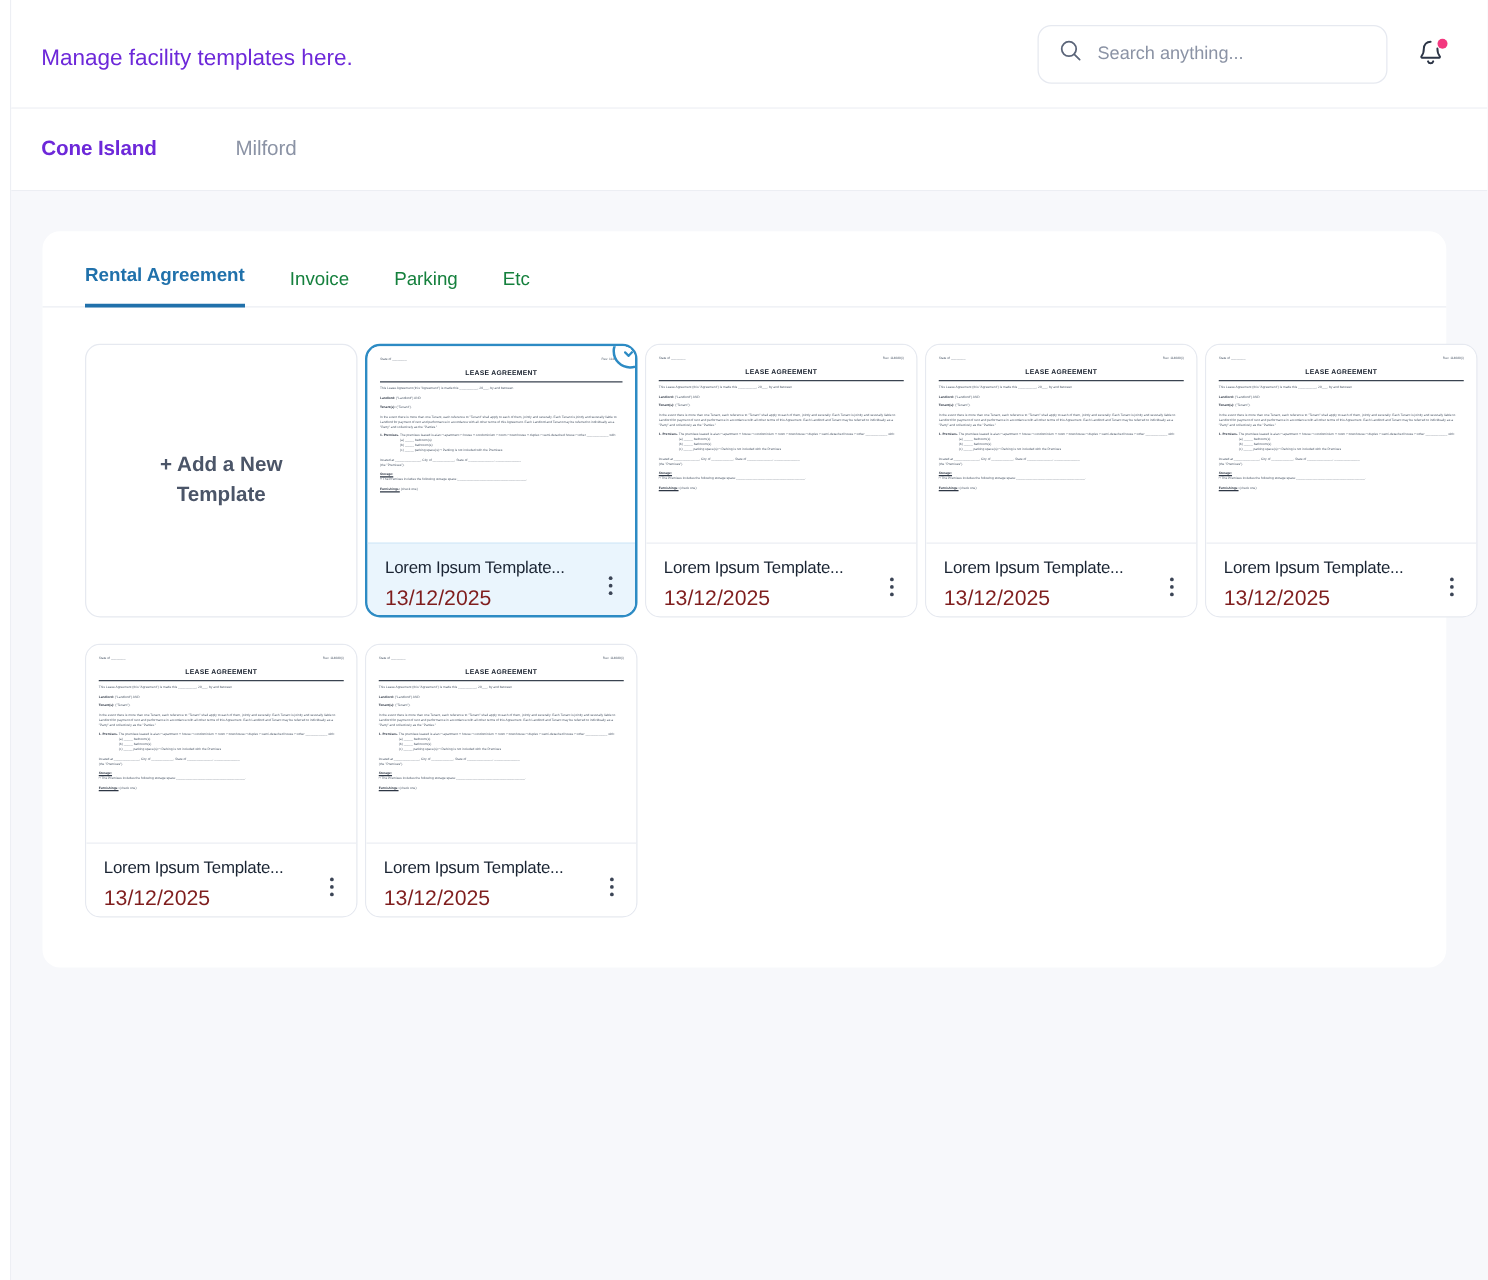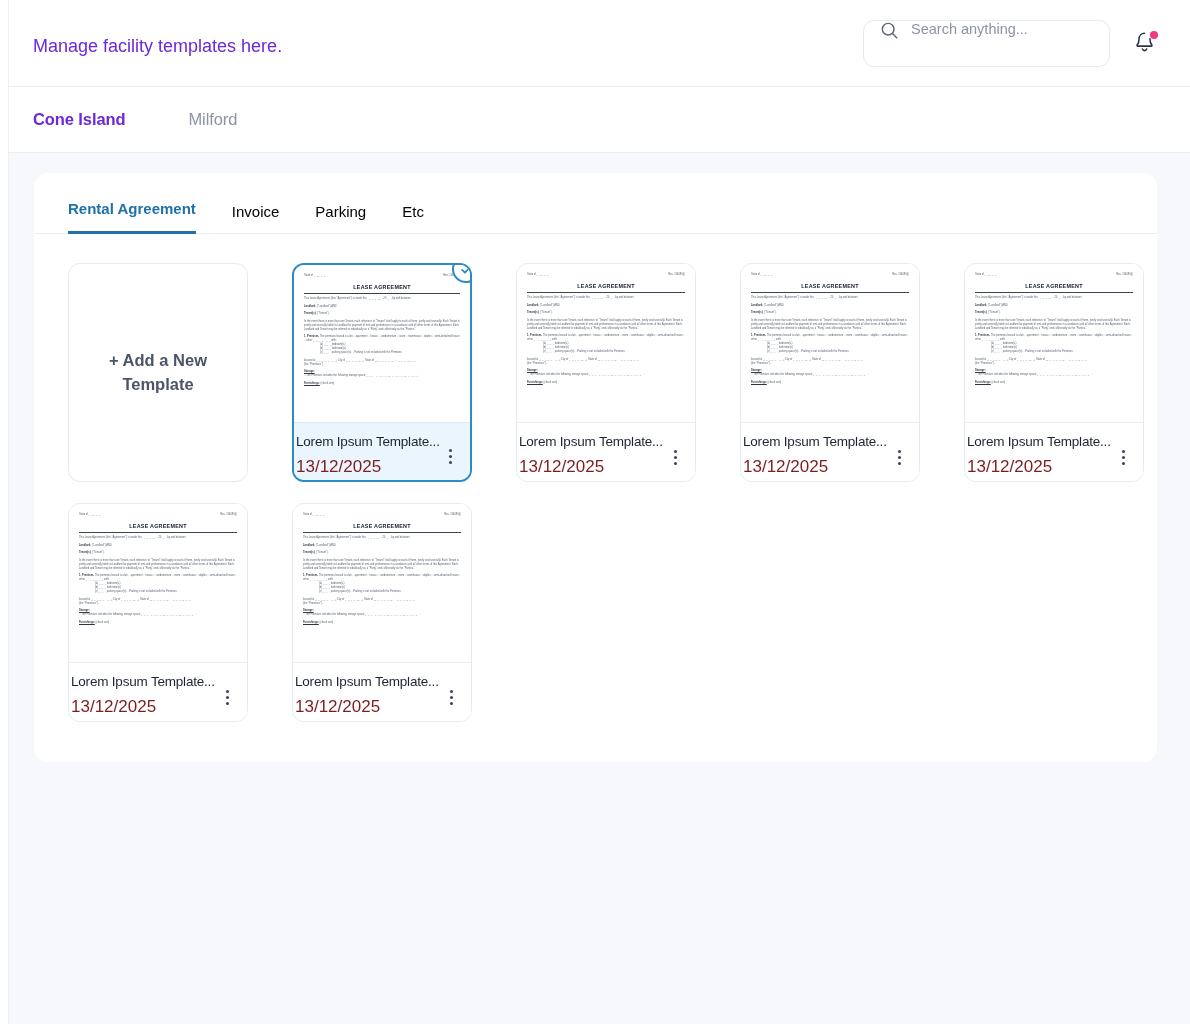"Search anything..." .search-box { align-items: flex-start -> center; width: 247px -> 280px }
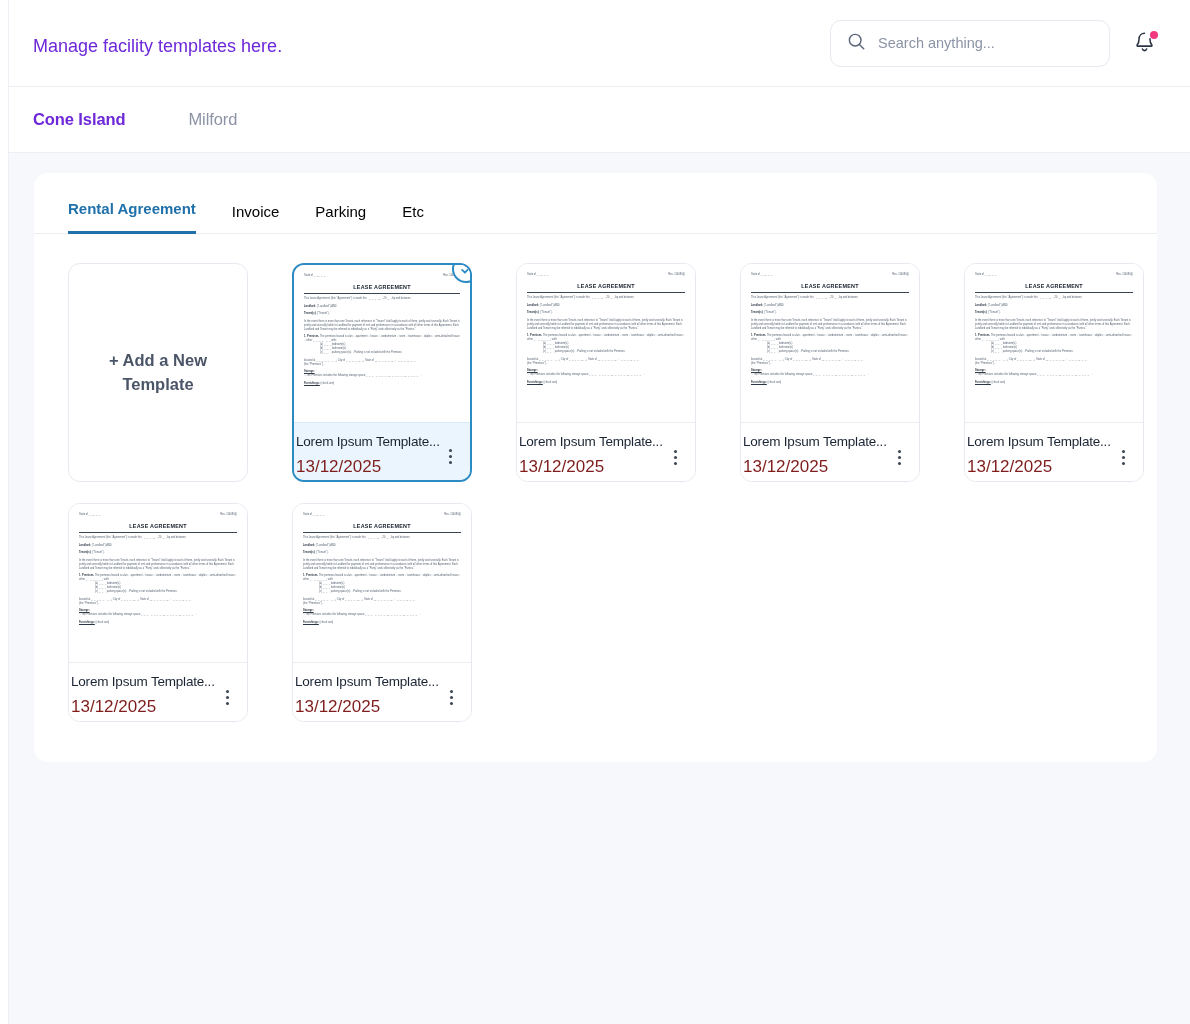"Rental Agreement" .panel { top: 20px -> 32px }
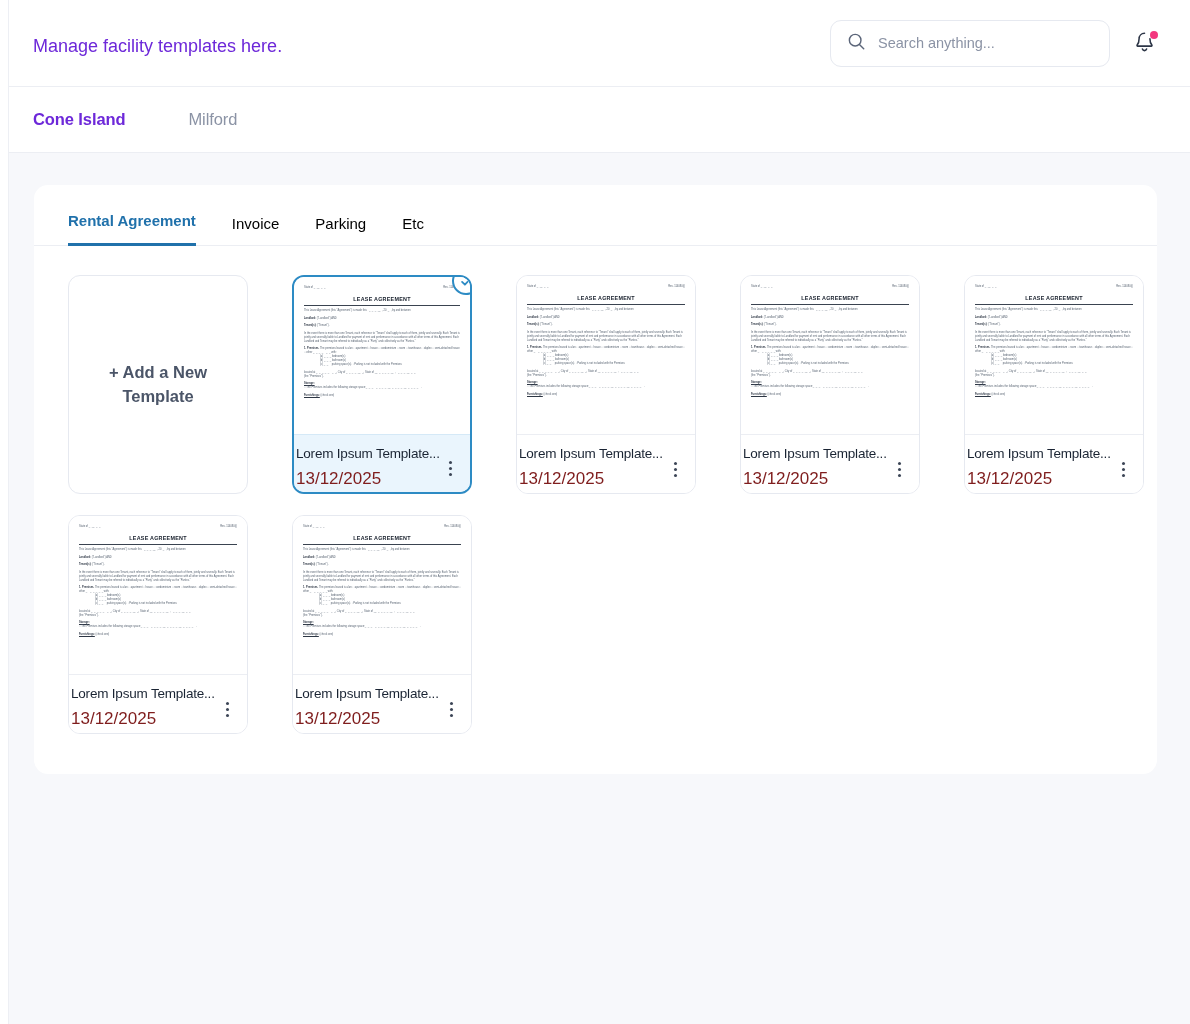"Invoice" .tab { color: #000000 -> #15803d }
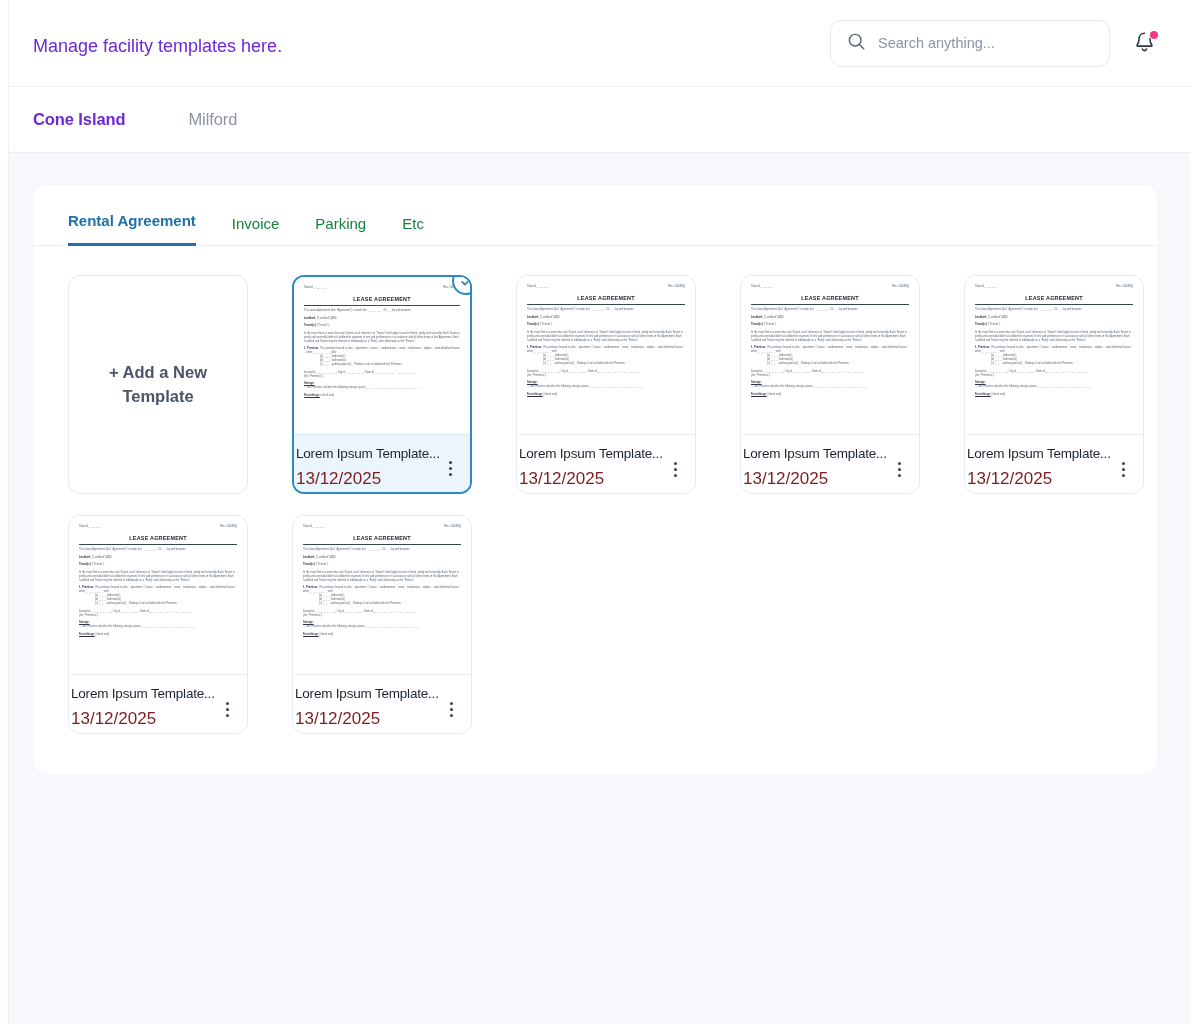"+ Add a New Template" .card { width: 180px -> 218px }
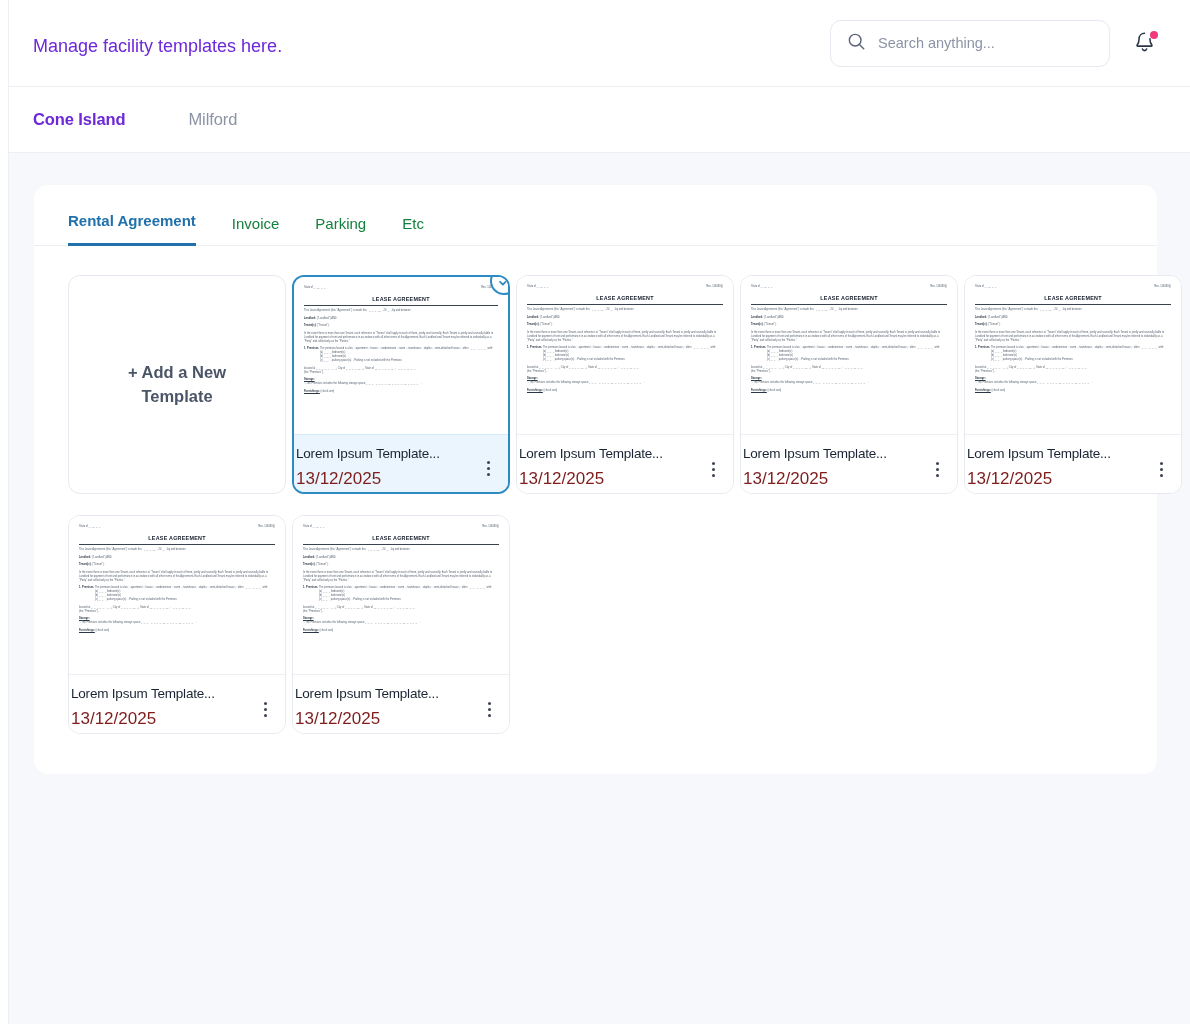"Lorem Ipsum Template..." .cfoot { padding: 11px 13px 0 2px -> 11px 13px 0 14px }
